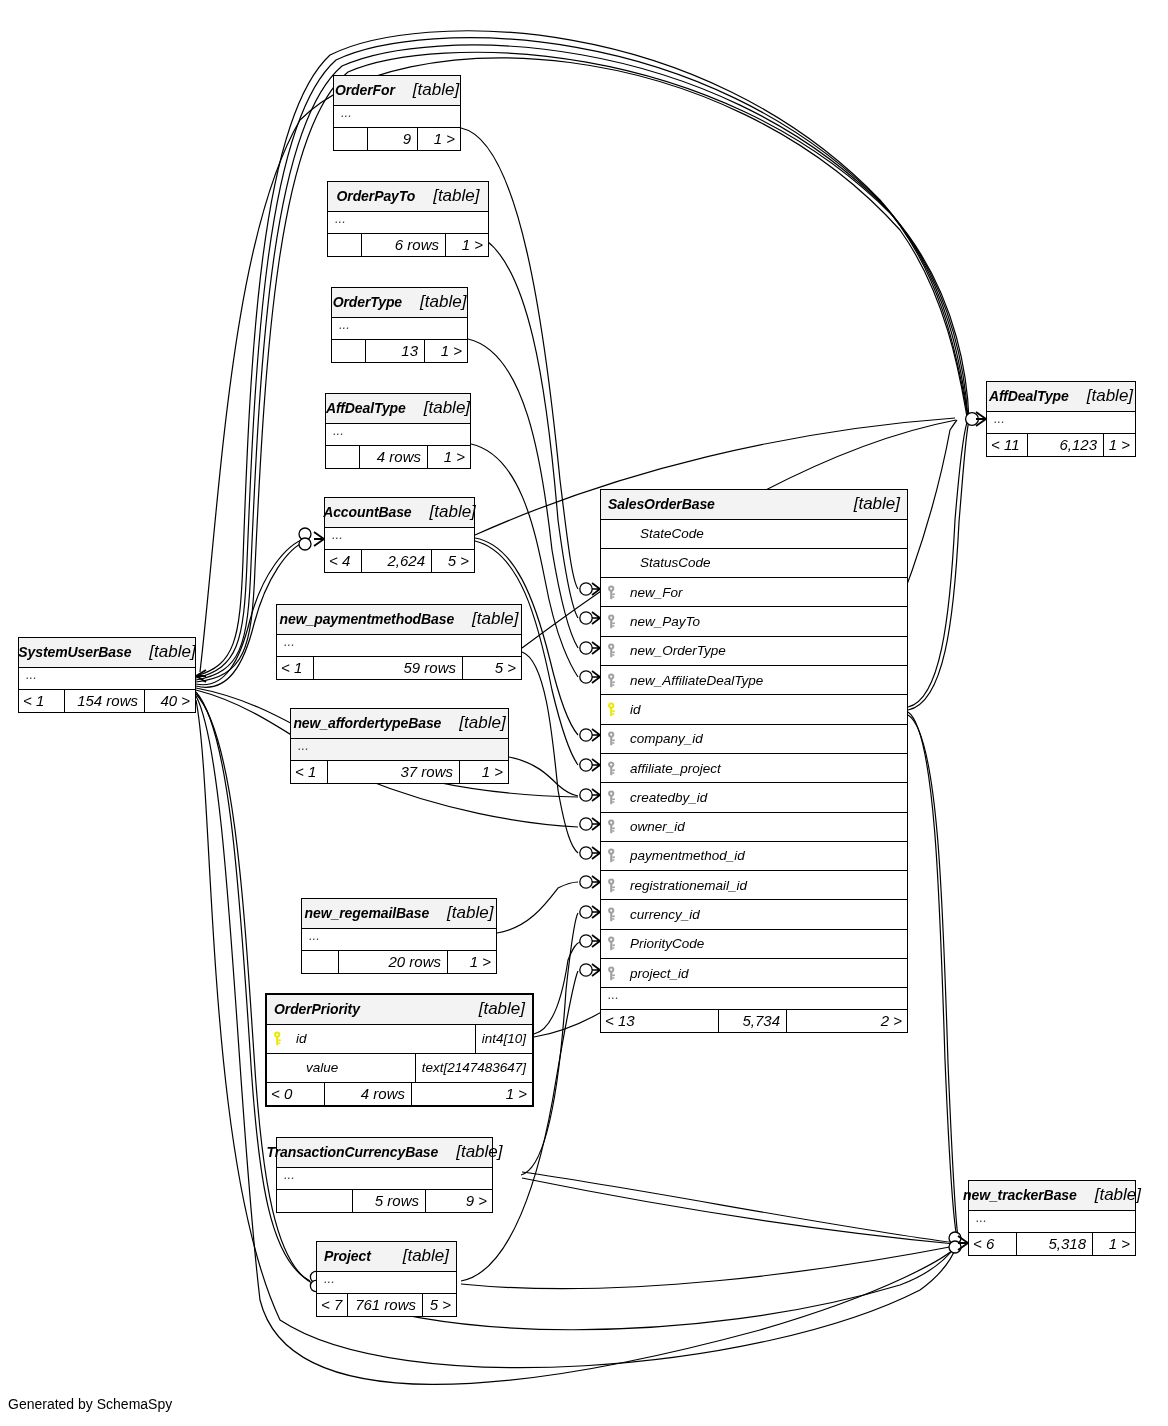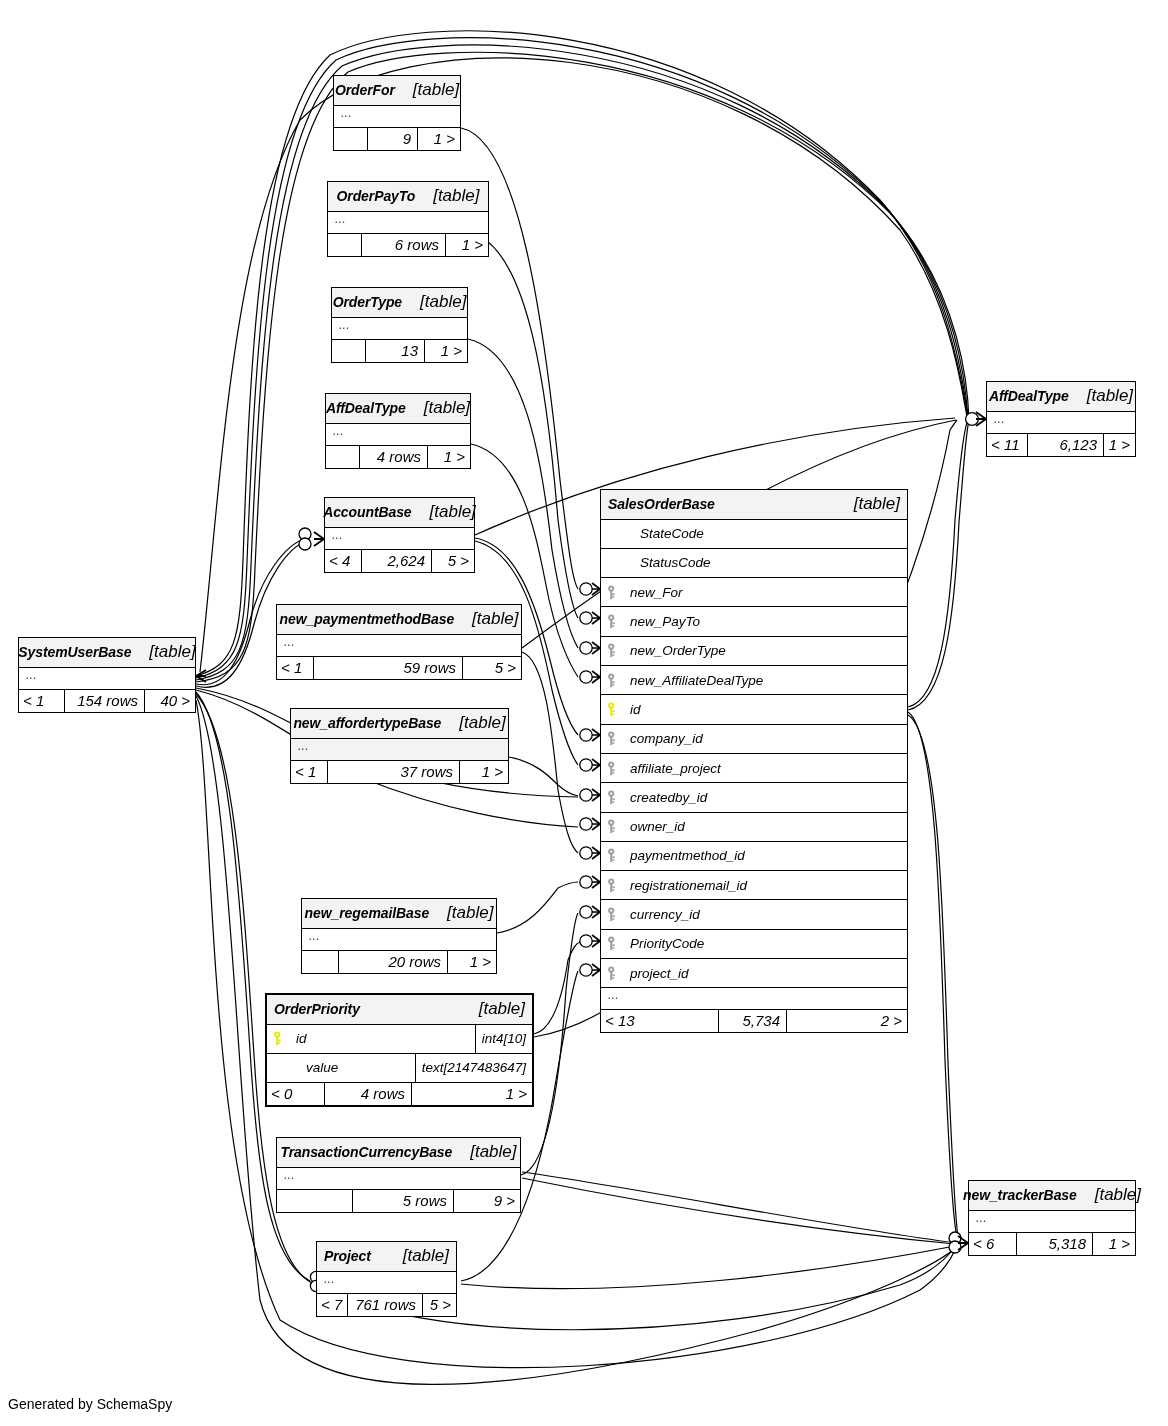"TransactionCurrencyBase" div.tbl { width: 245px -> 217px }
